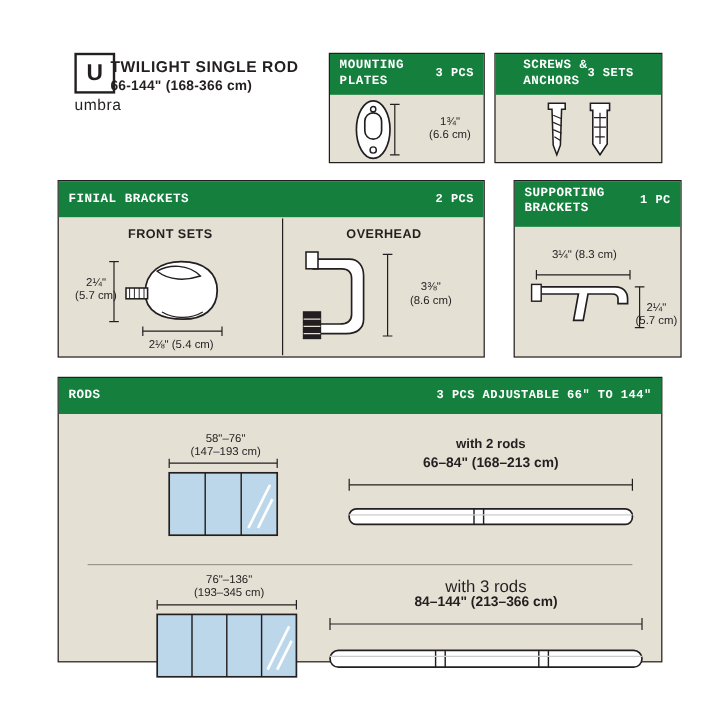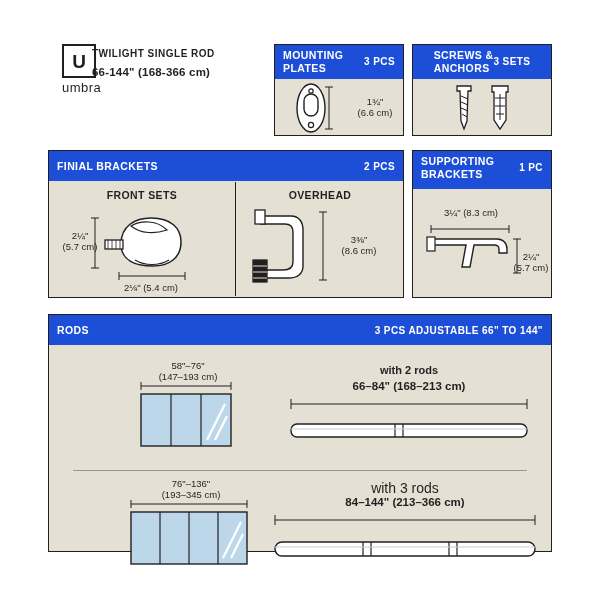"TWILIGHT SINGLE ROD" .hdr-title { font-size: 10px -> 13px }
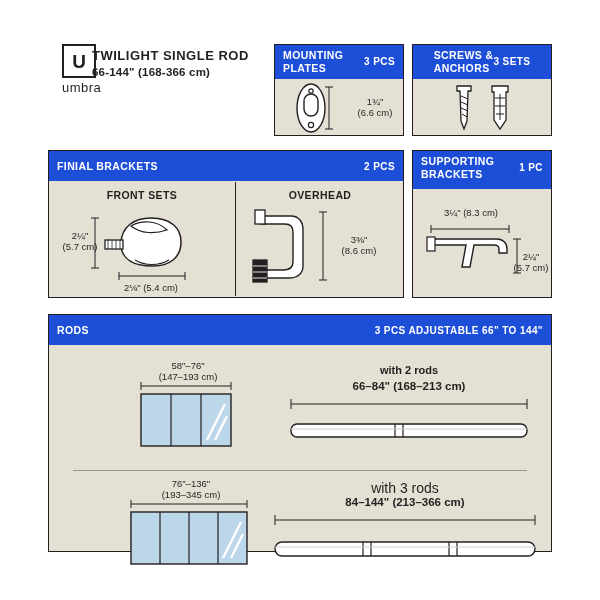"MOUNTING" .panel-head { background: #1d4ed8 -> #15803d; font-family: none -> Liberation Mono, monospace }
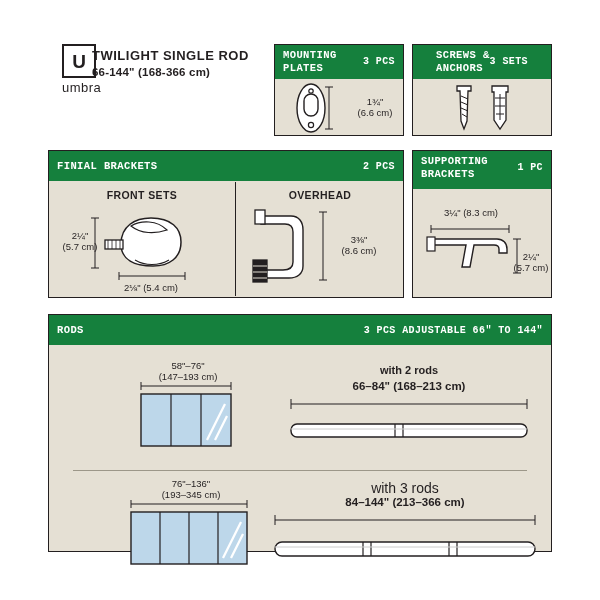"SUPPORTING" div.panel { left: 412px -> 428px }
